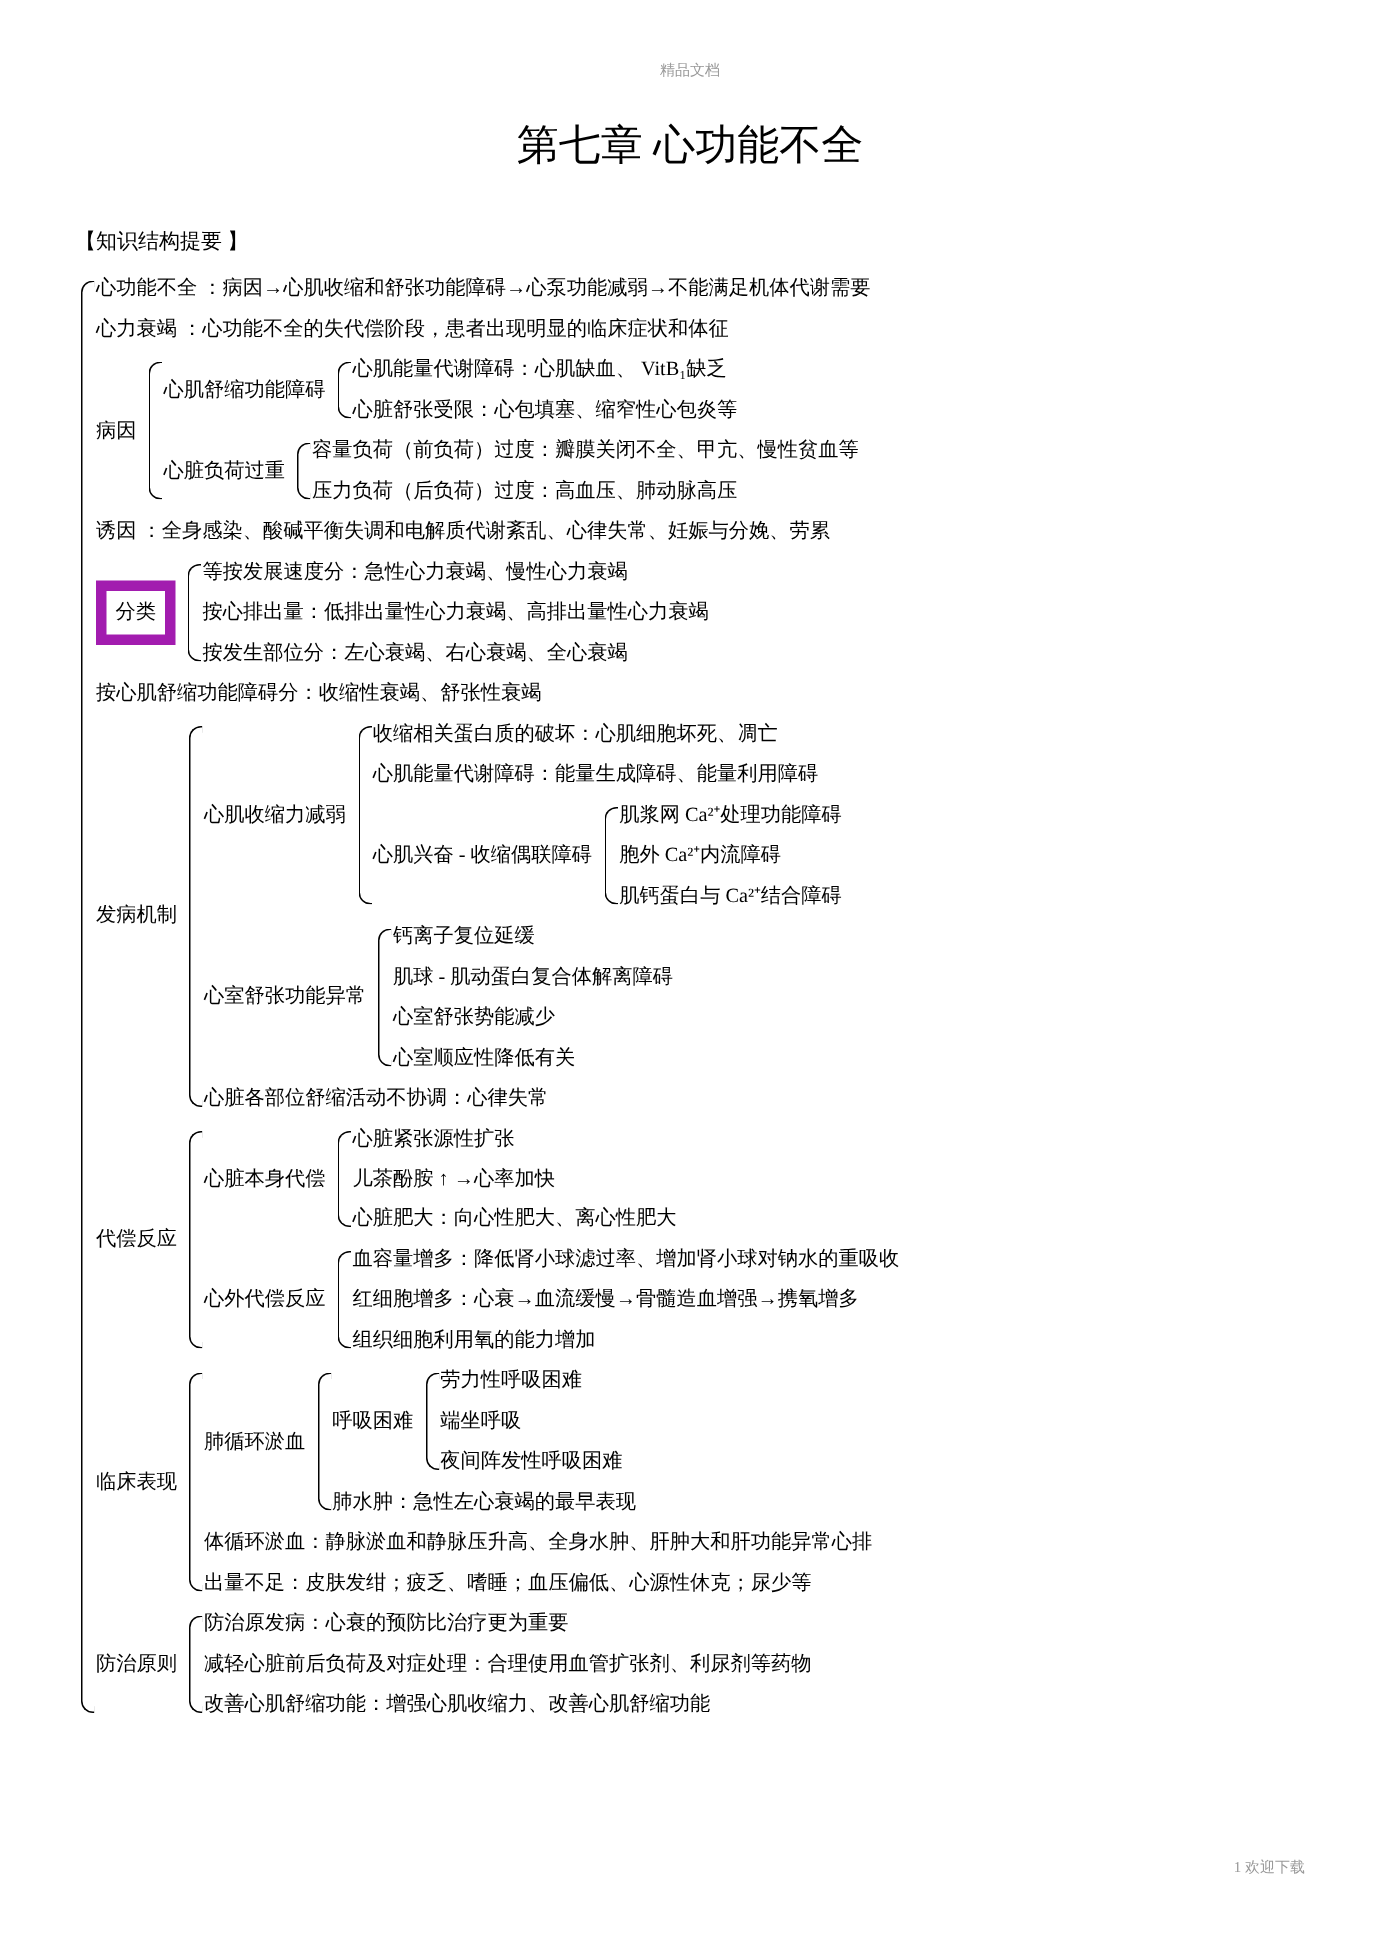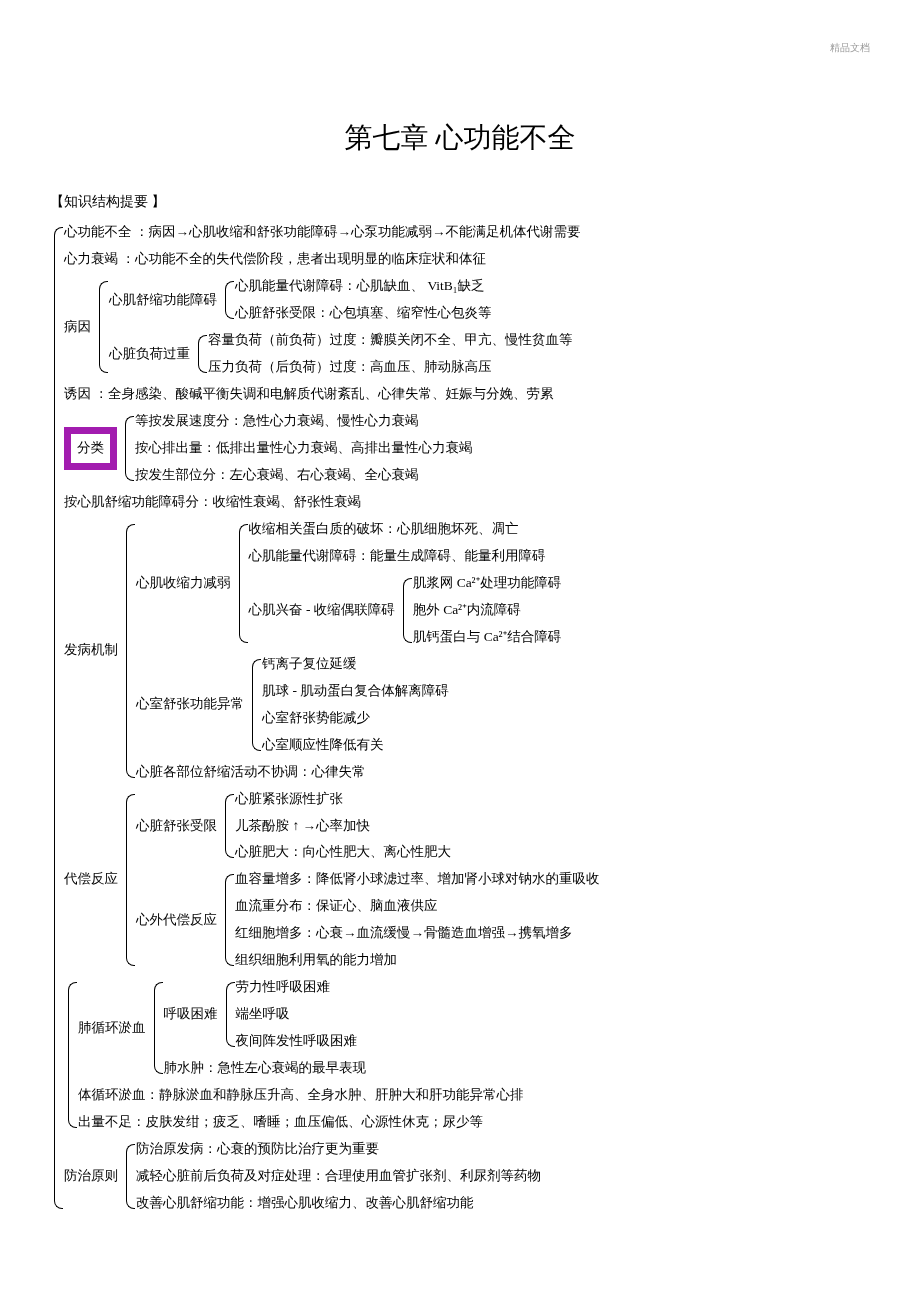"精品文档" .header-small { margin-bottom: 60px -> 20px; text-align: right -> center }
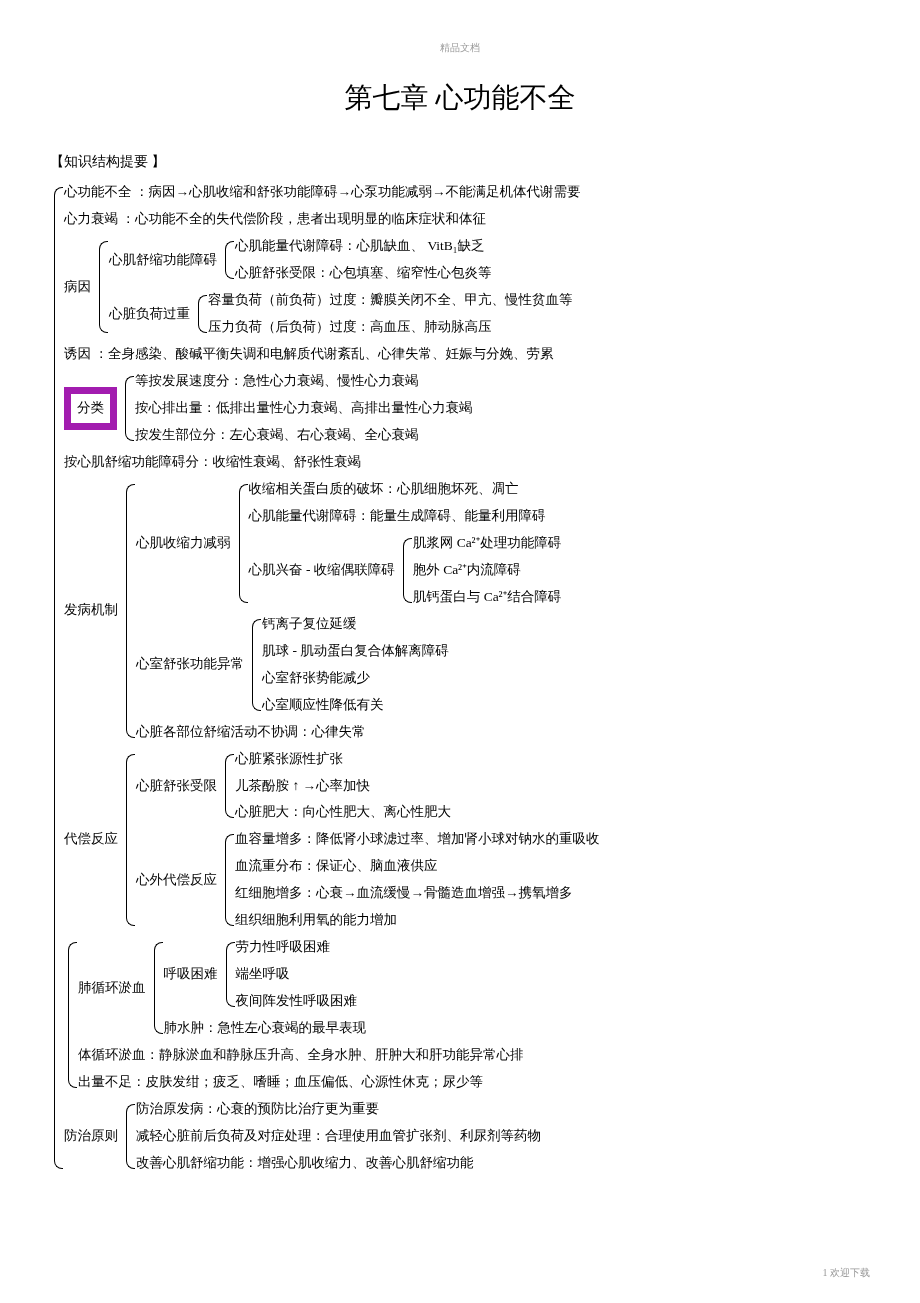"心脏舒张受限" div.node-label { text: 舒张受限 -> 本身代偿 }
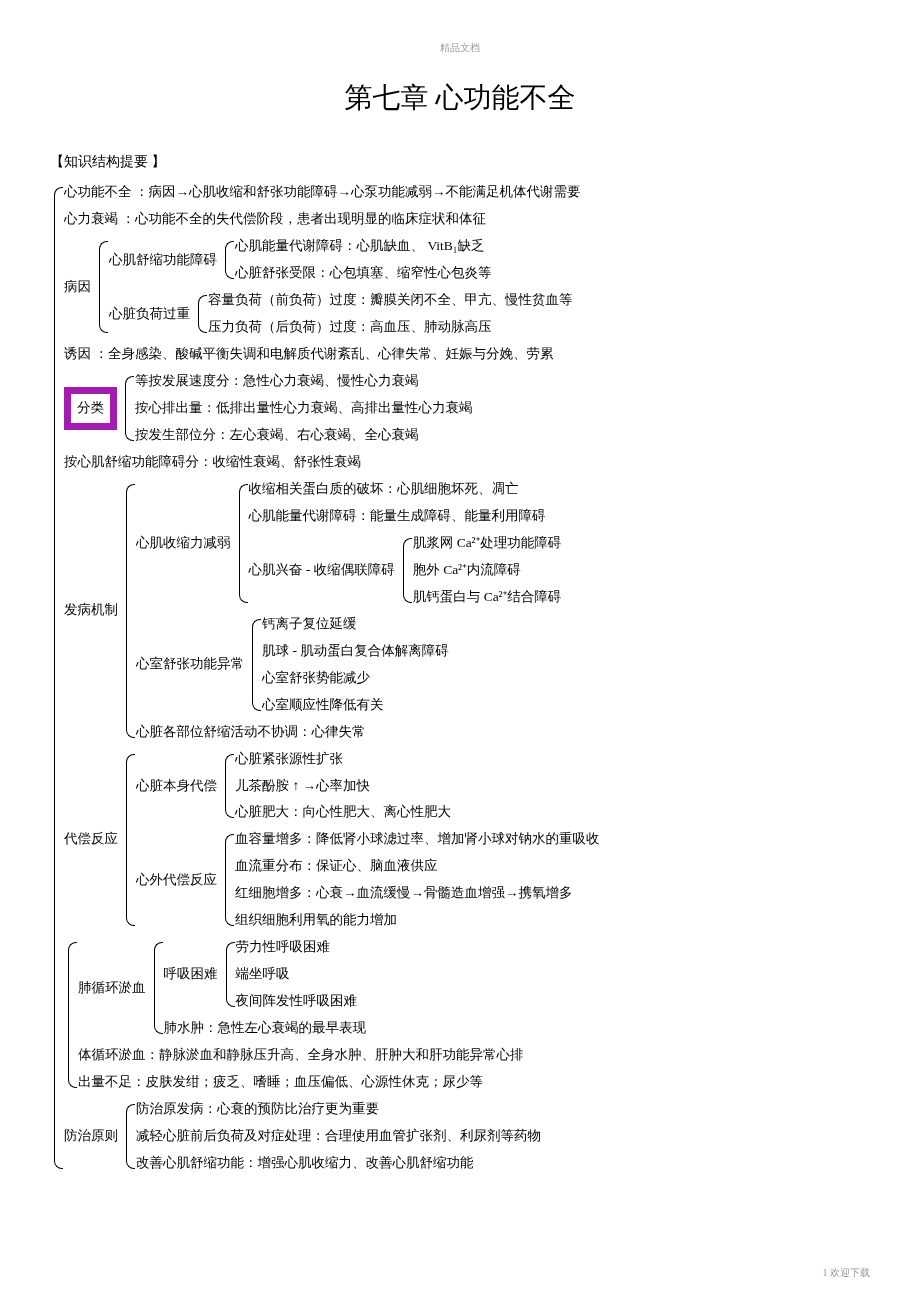"血流重分布：保证心、脑血液供应" div.leaf { html: <div>血流重分布：保证心、脑血液供应</div> -> none }
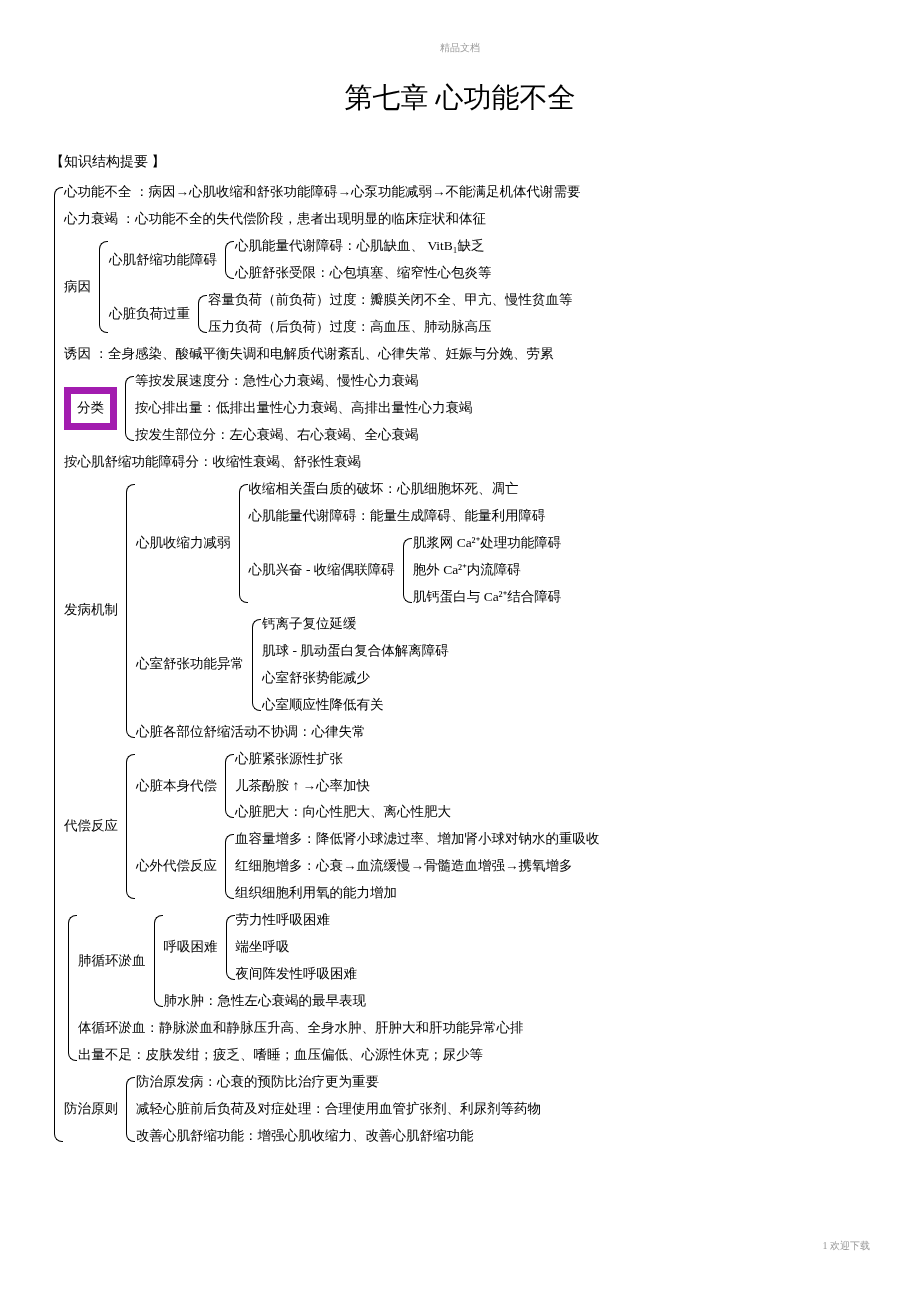"临床表现" div.node-label { html: none -> <div>临床表现</div> }
